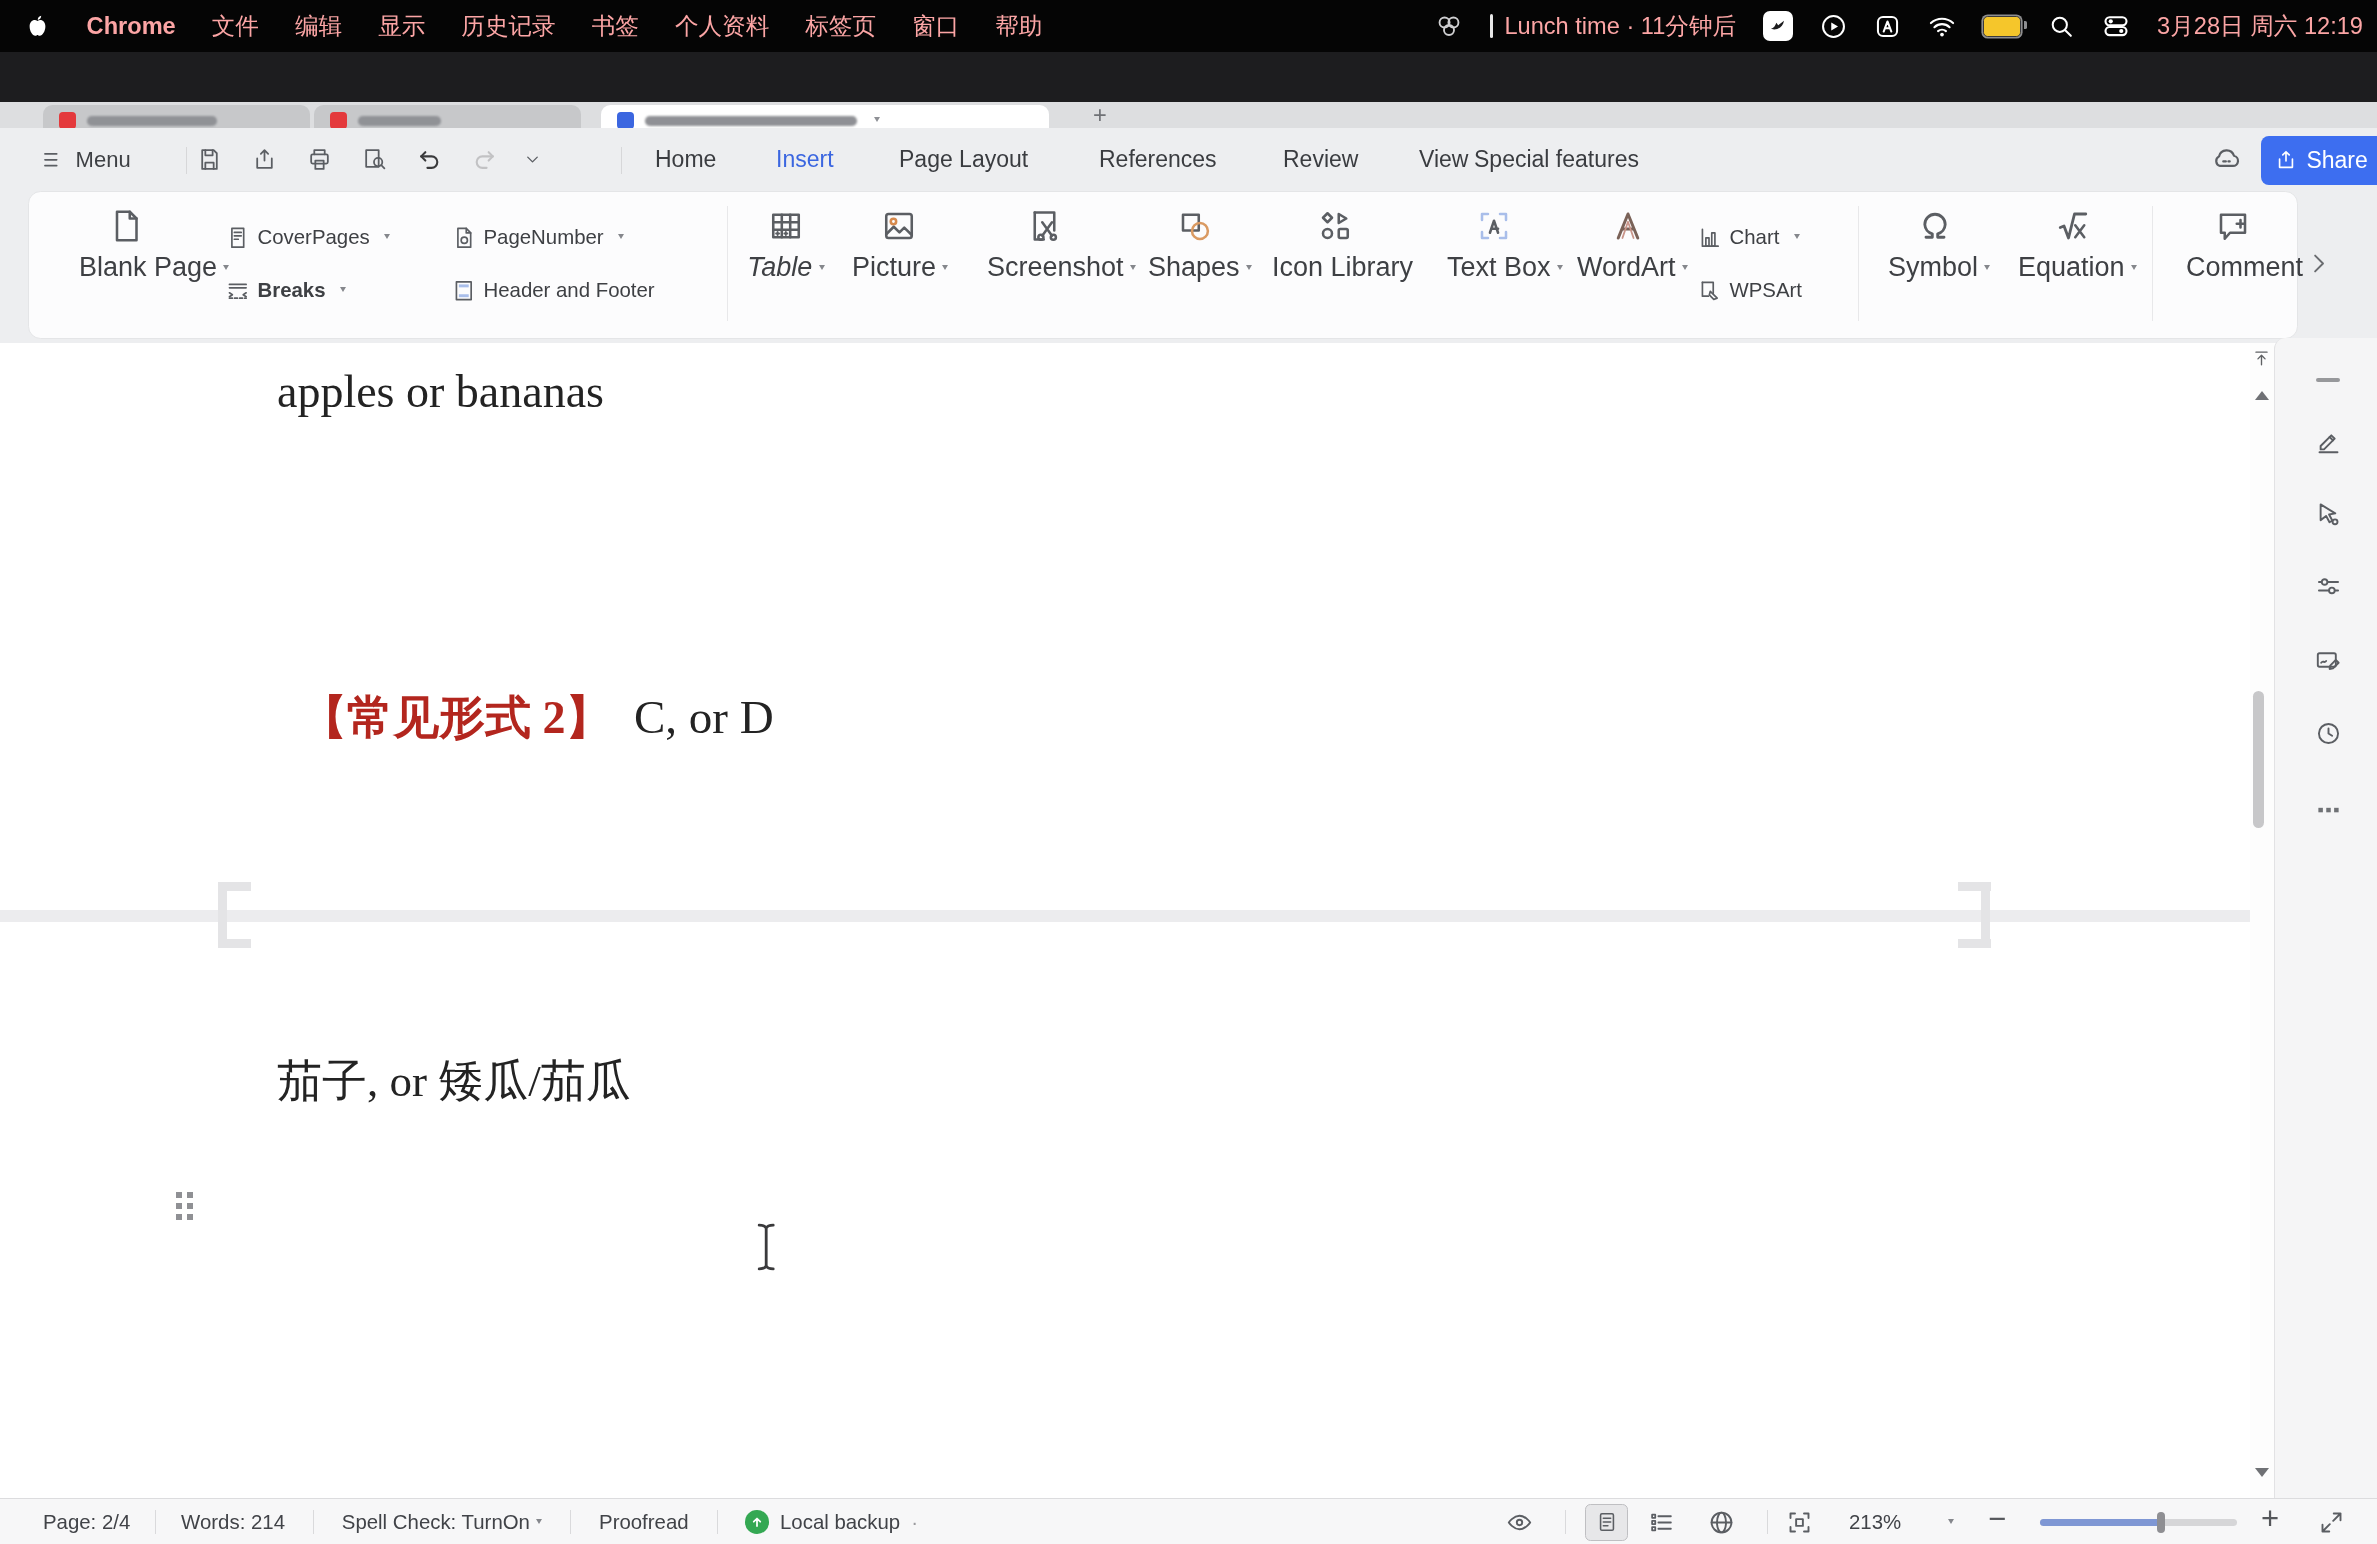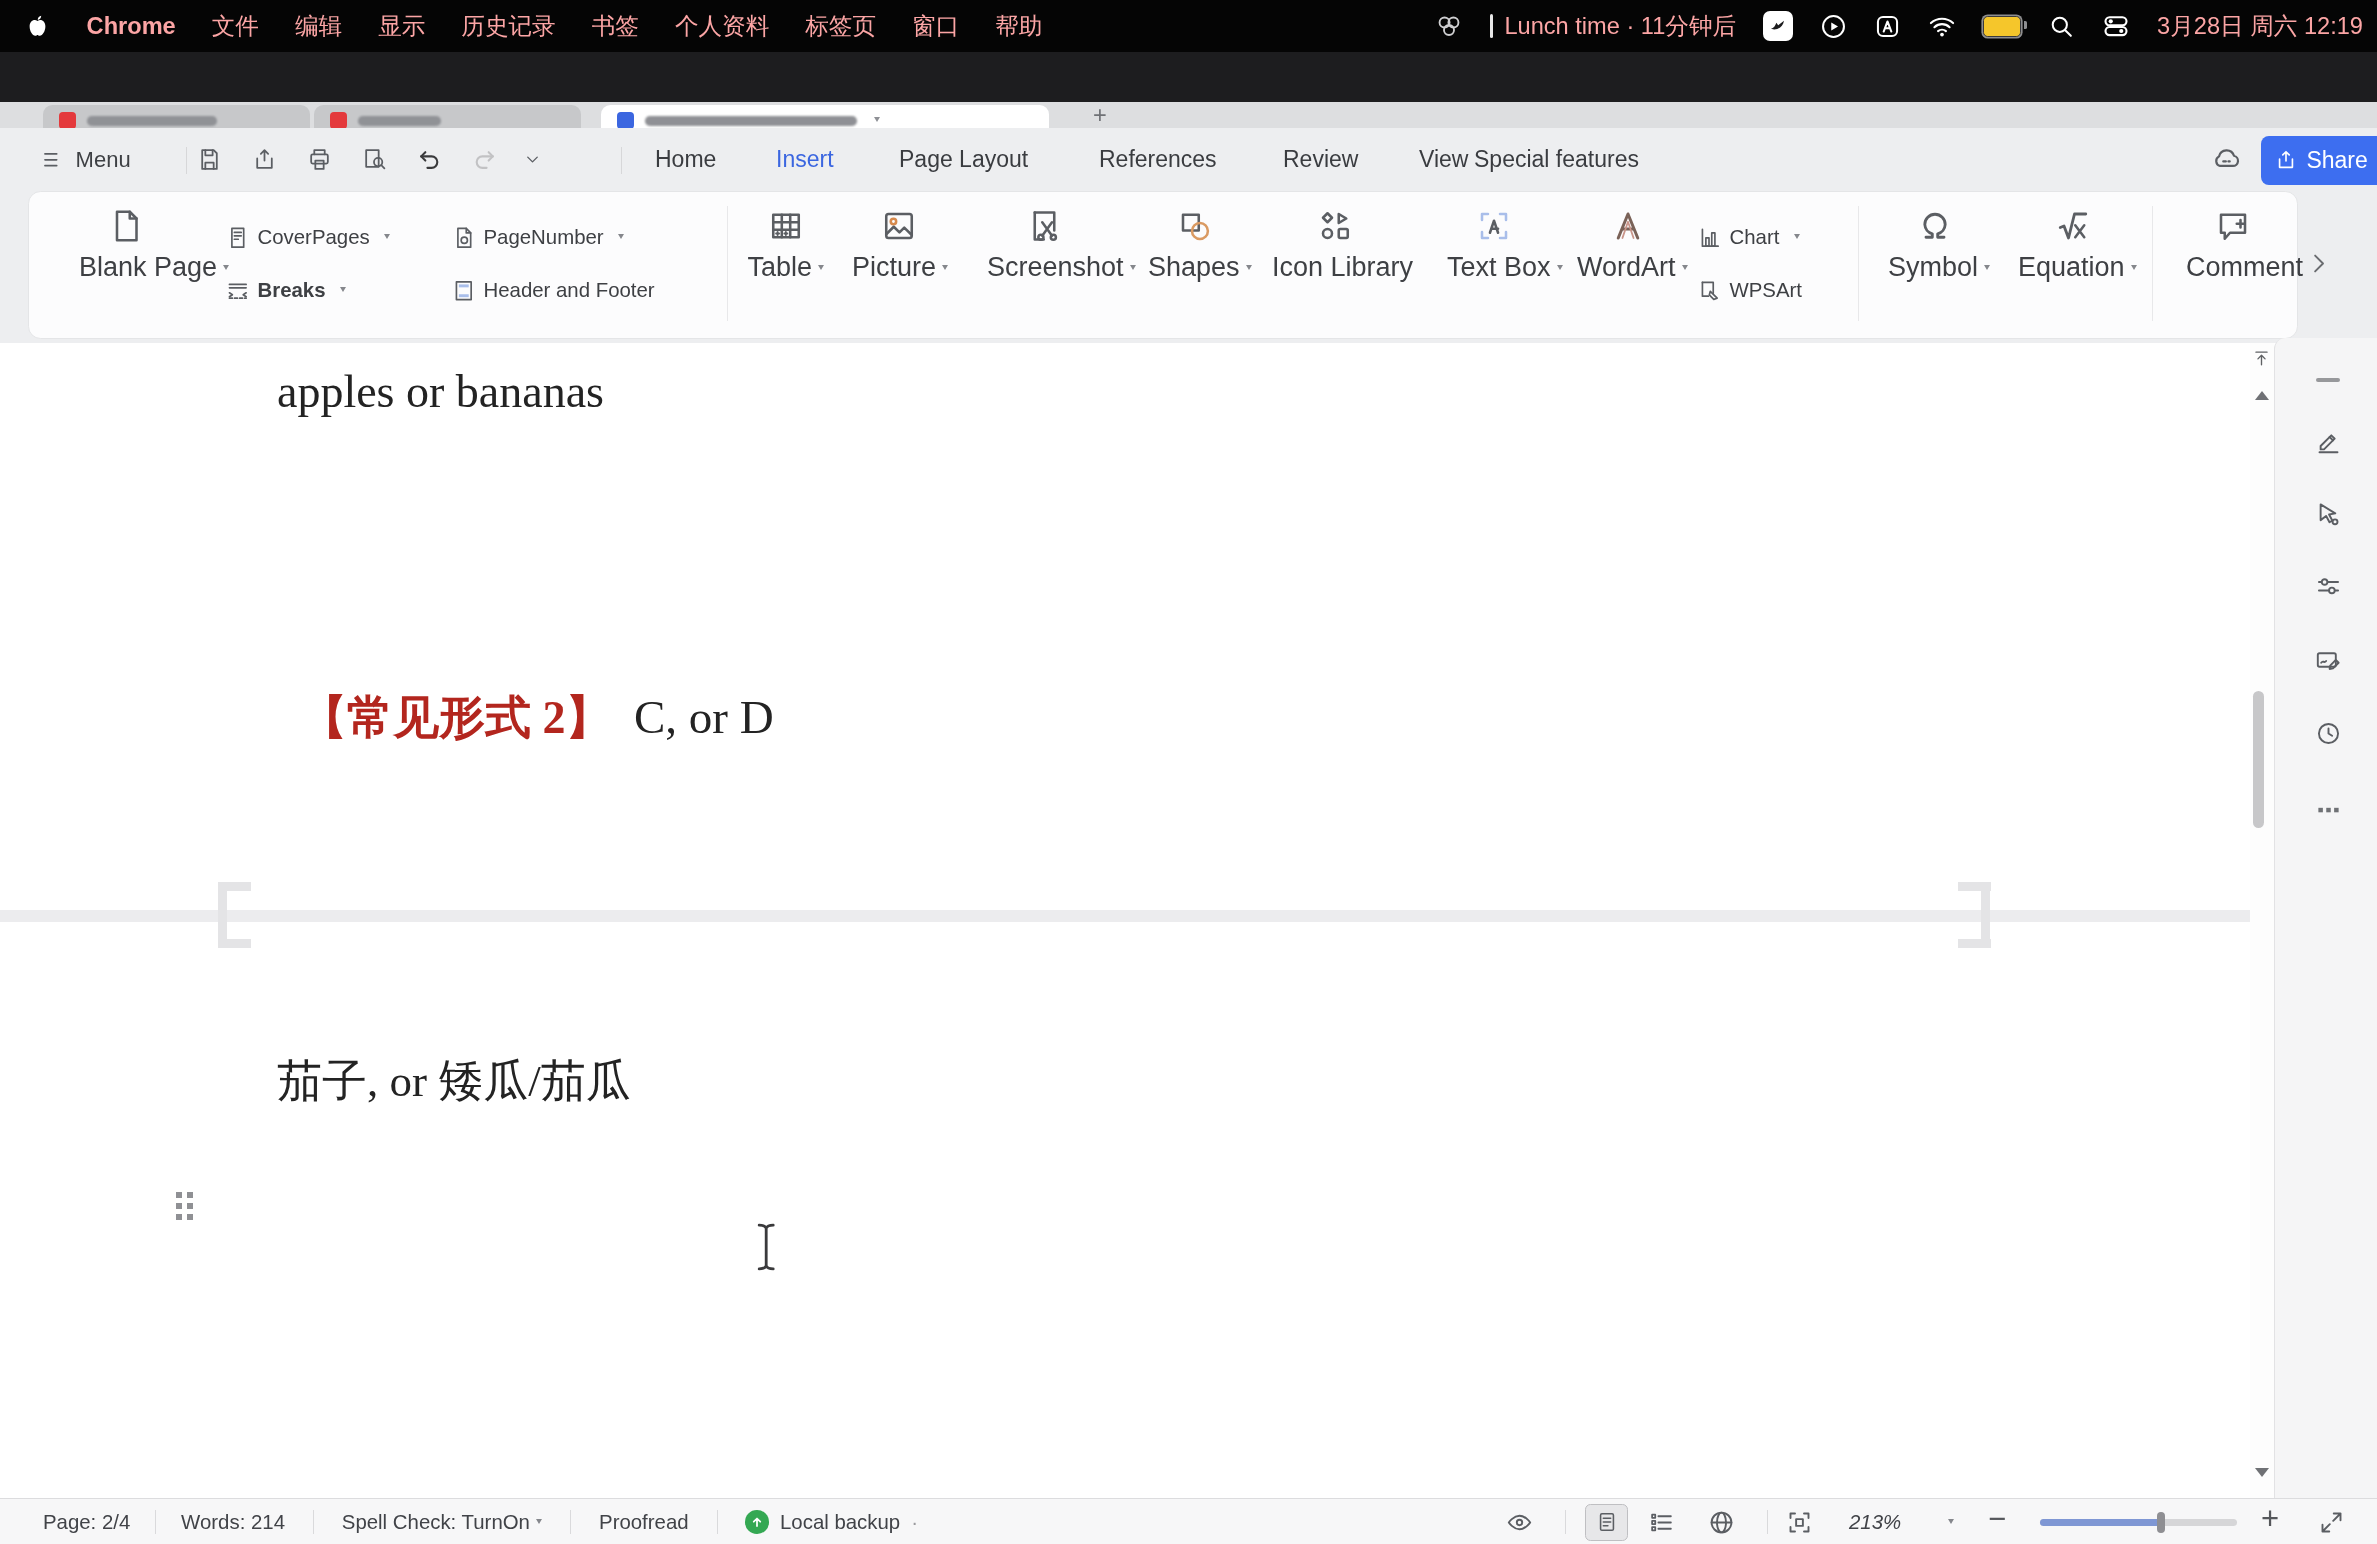"Table" div.rbig { font-style: none -> italic }
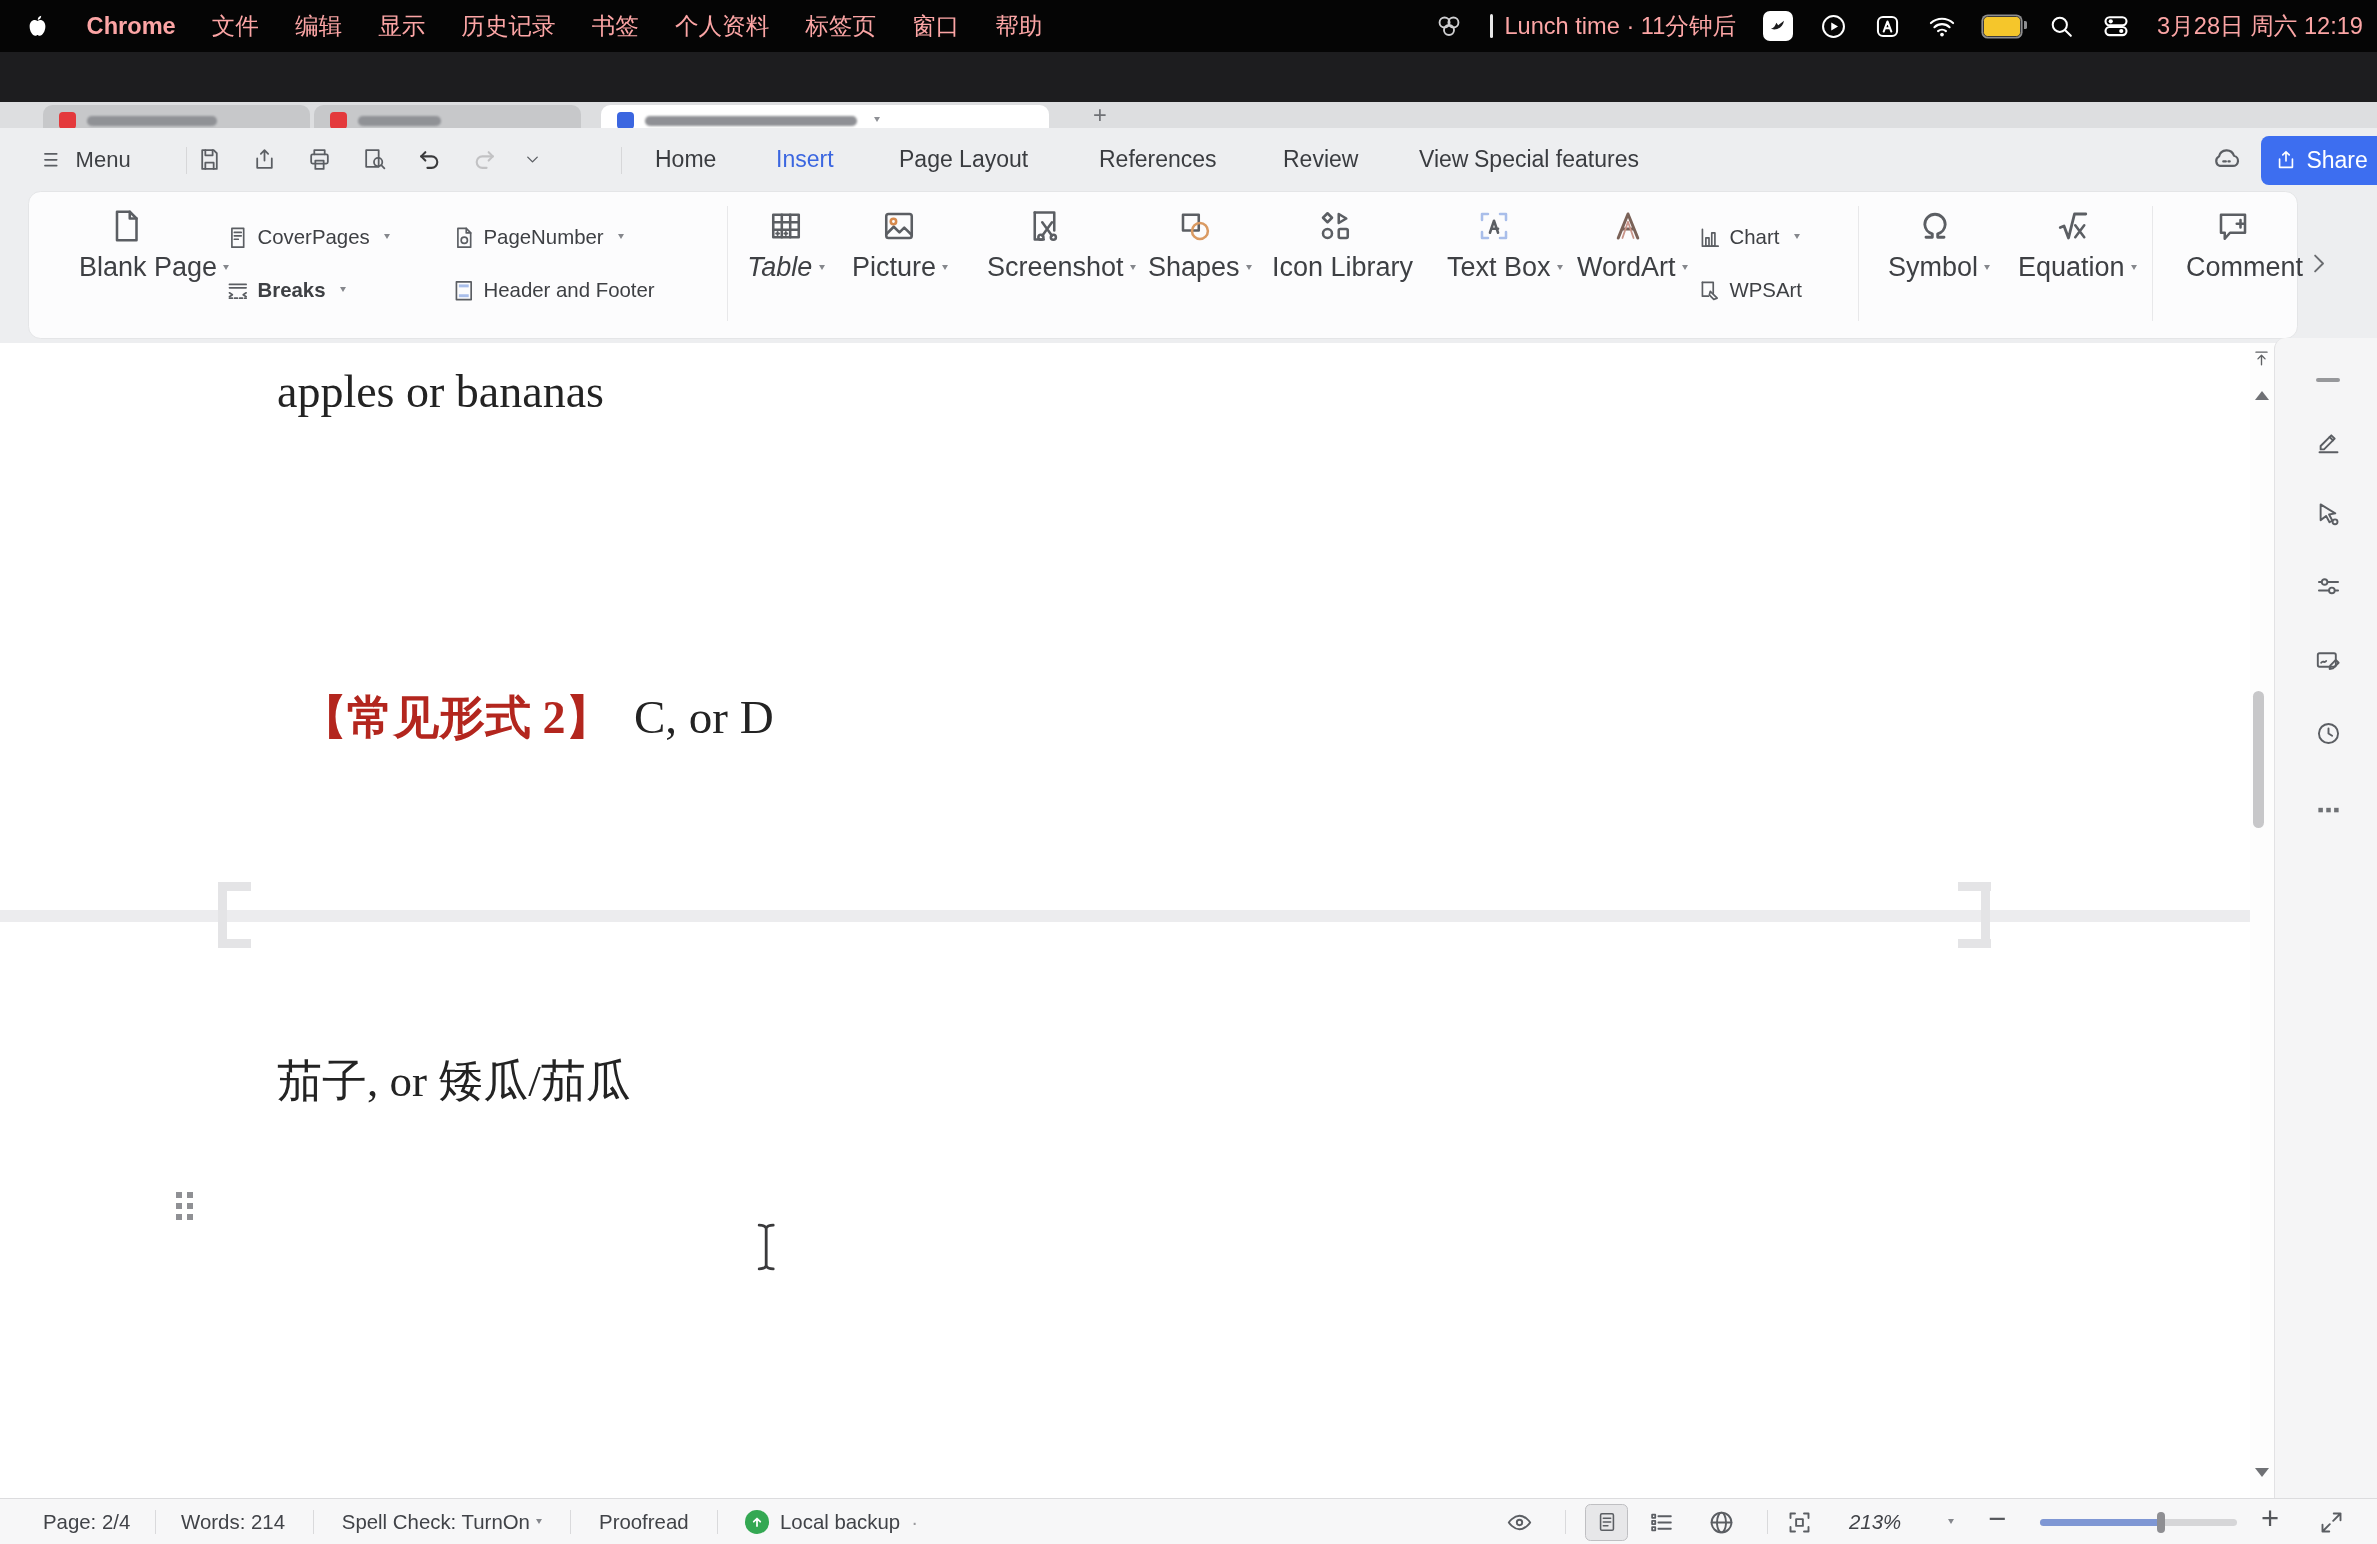"213%" span { font-style: italic -> none }
